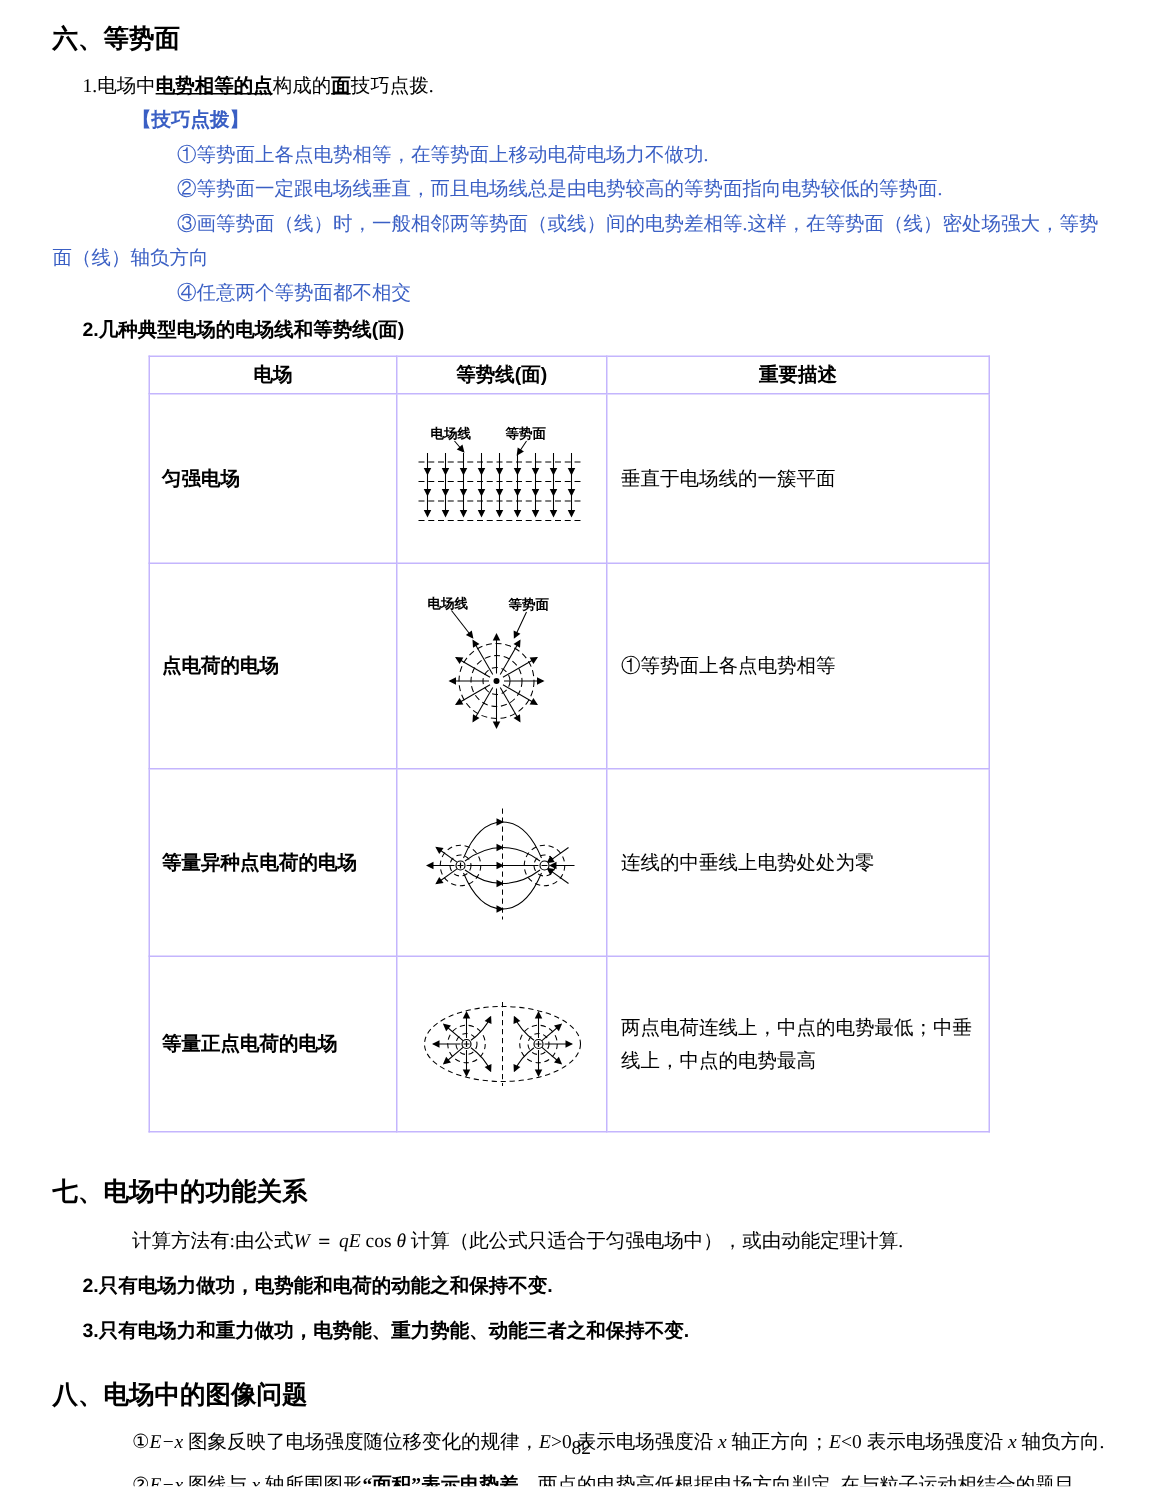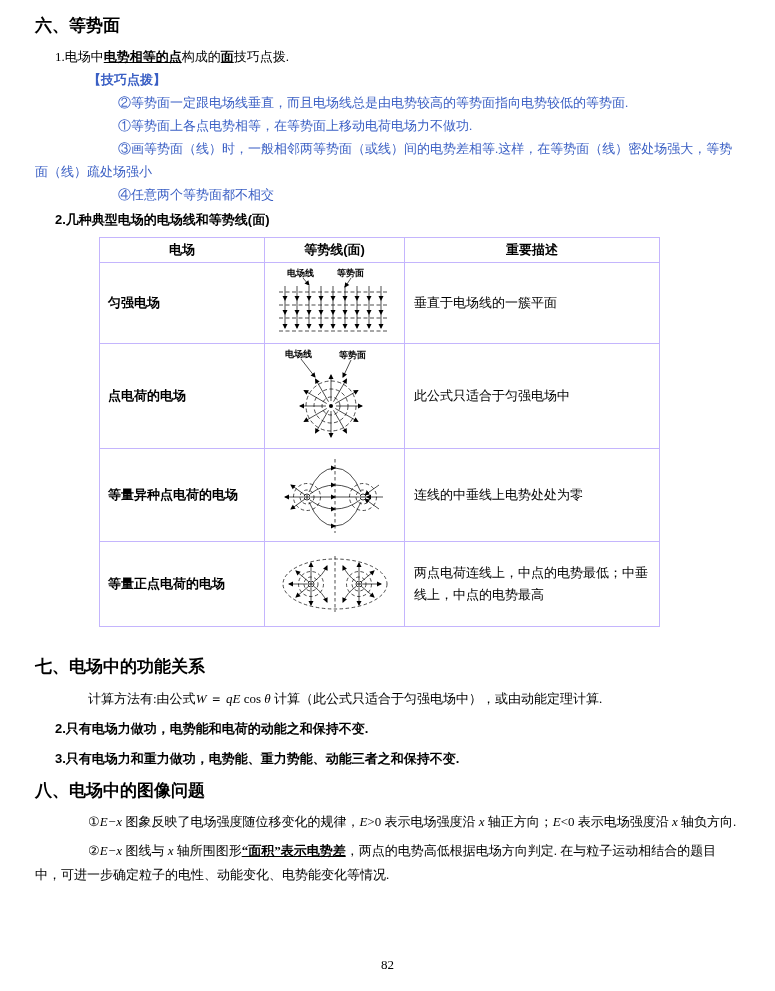"②等势面一定跟电场线垂直，而且电场线总是由电势较高的等势面指向电势较低的等势面." p.p { order: before "①等势面上各点电势相等，在等势面上移动电荷电场力不做功." -> after "①等势面上各点电势相等，在等势面上移动电荷电场力不做功." }
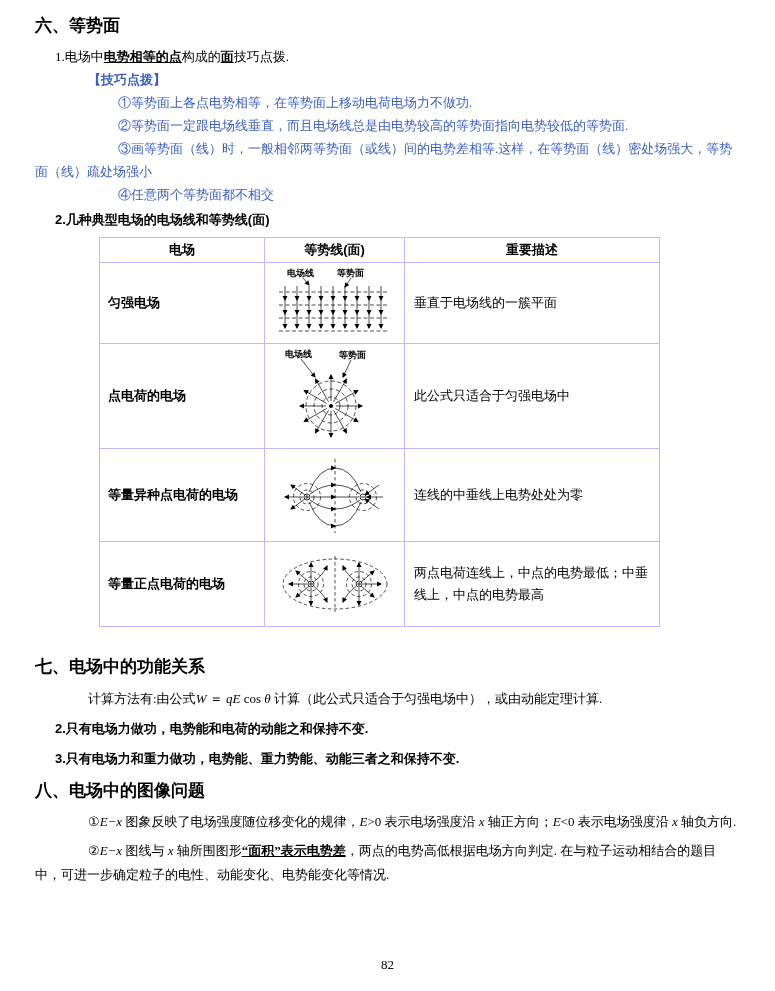"③画等势面（线）时，一般相邻两等势面（或线）间的电势差相等.这样，在等势面（线）" p.p { text: 疏处场强小 -> 轴负方向 }
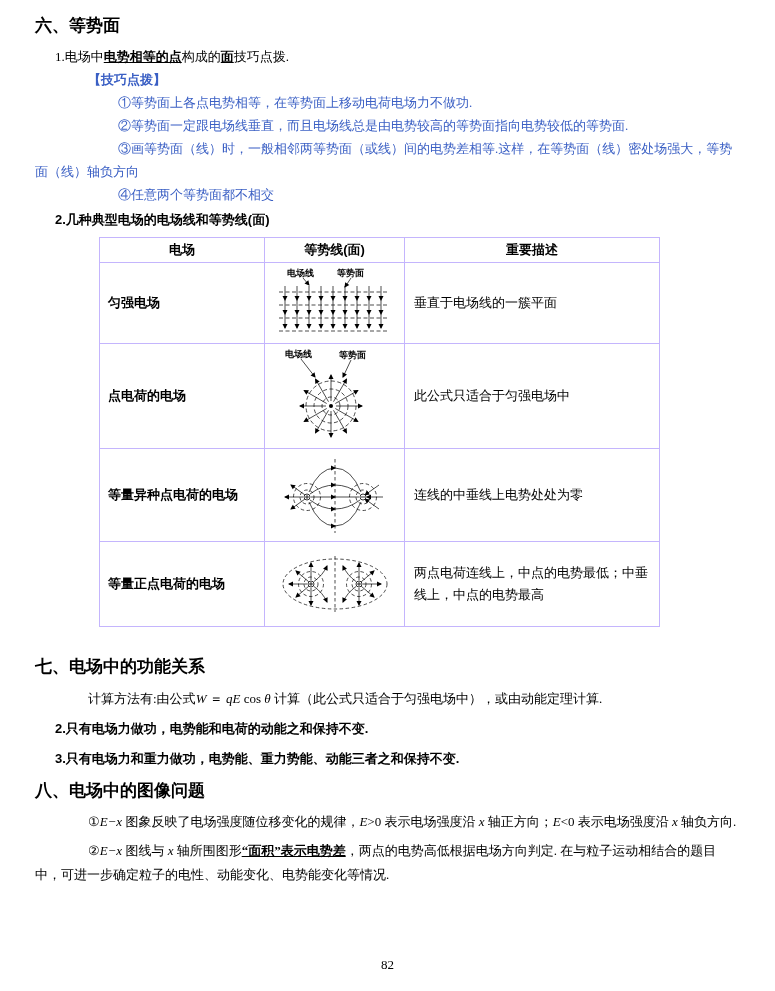"电场线" .cell-diag { padding: 4px 0 -> 20px 0 }
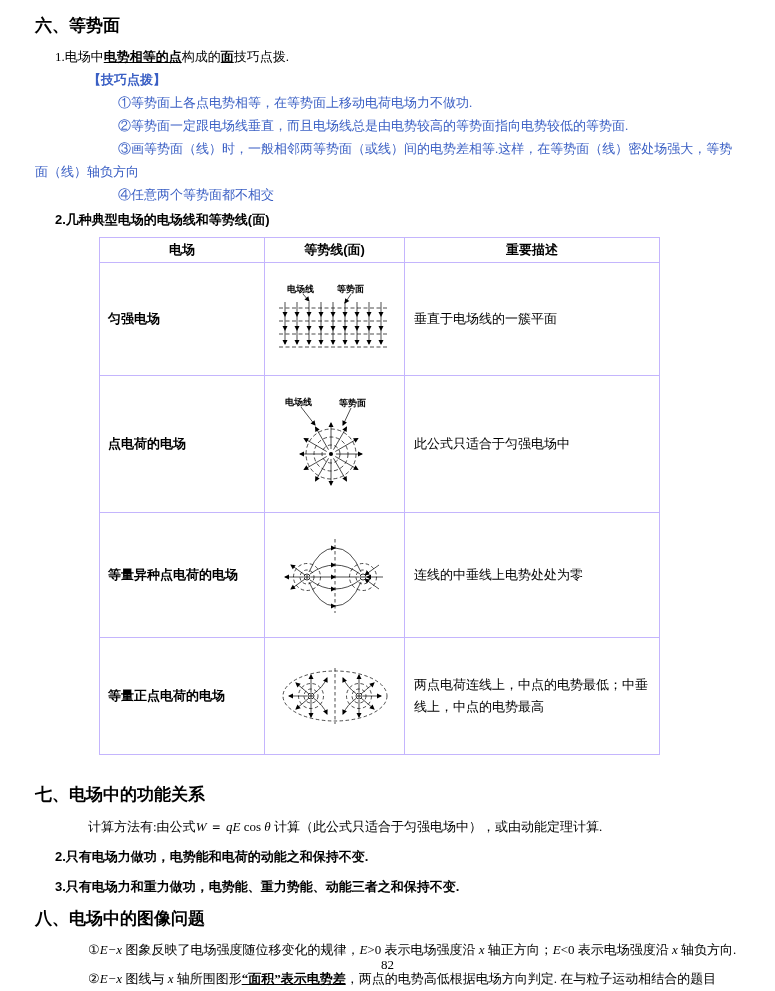"此公式只适合于匀强电场中" td.cell-desc { text: 此公式只适合于匀强电场中 -> ①等势面上各点电势相等 }
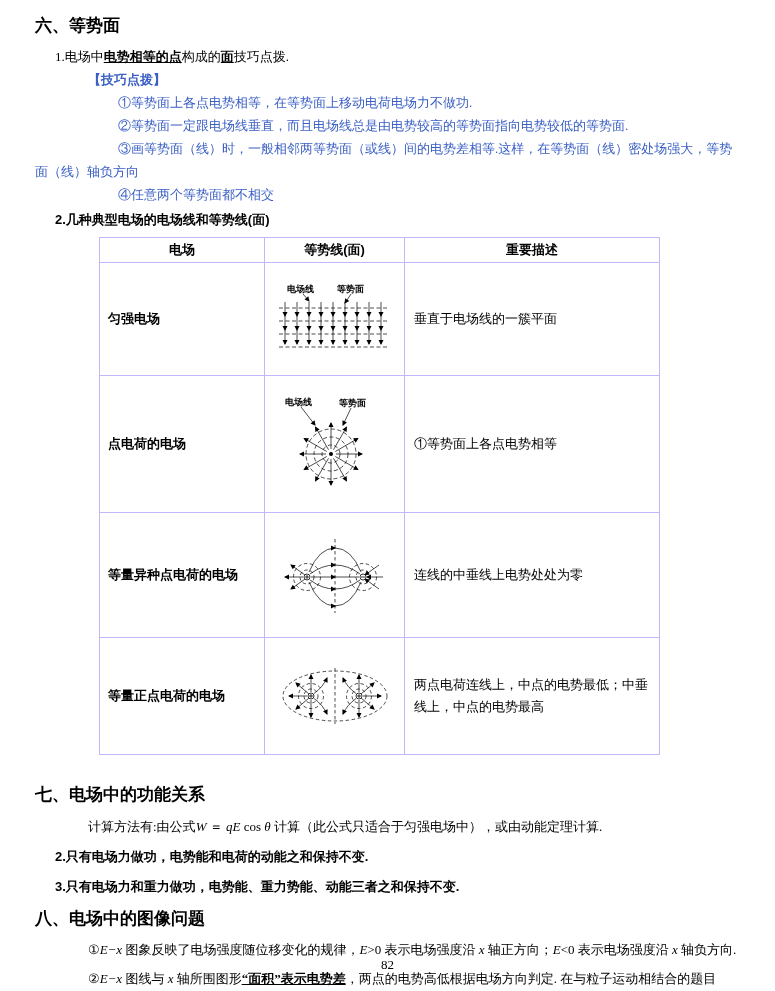"八、电场中的图像问题" .sec8 { margin-top: 8px -> 19px }
